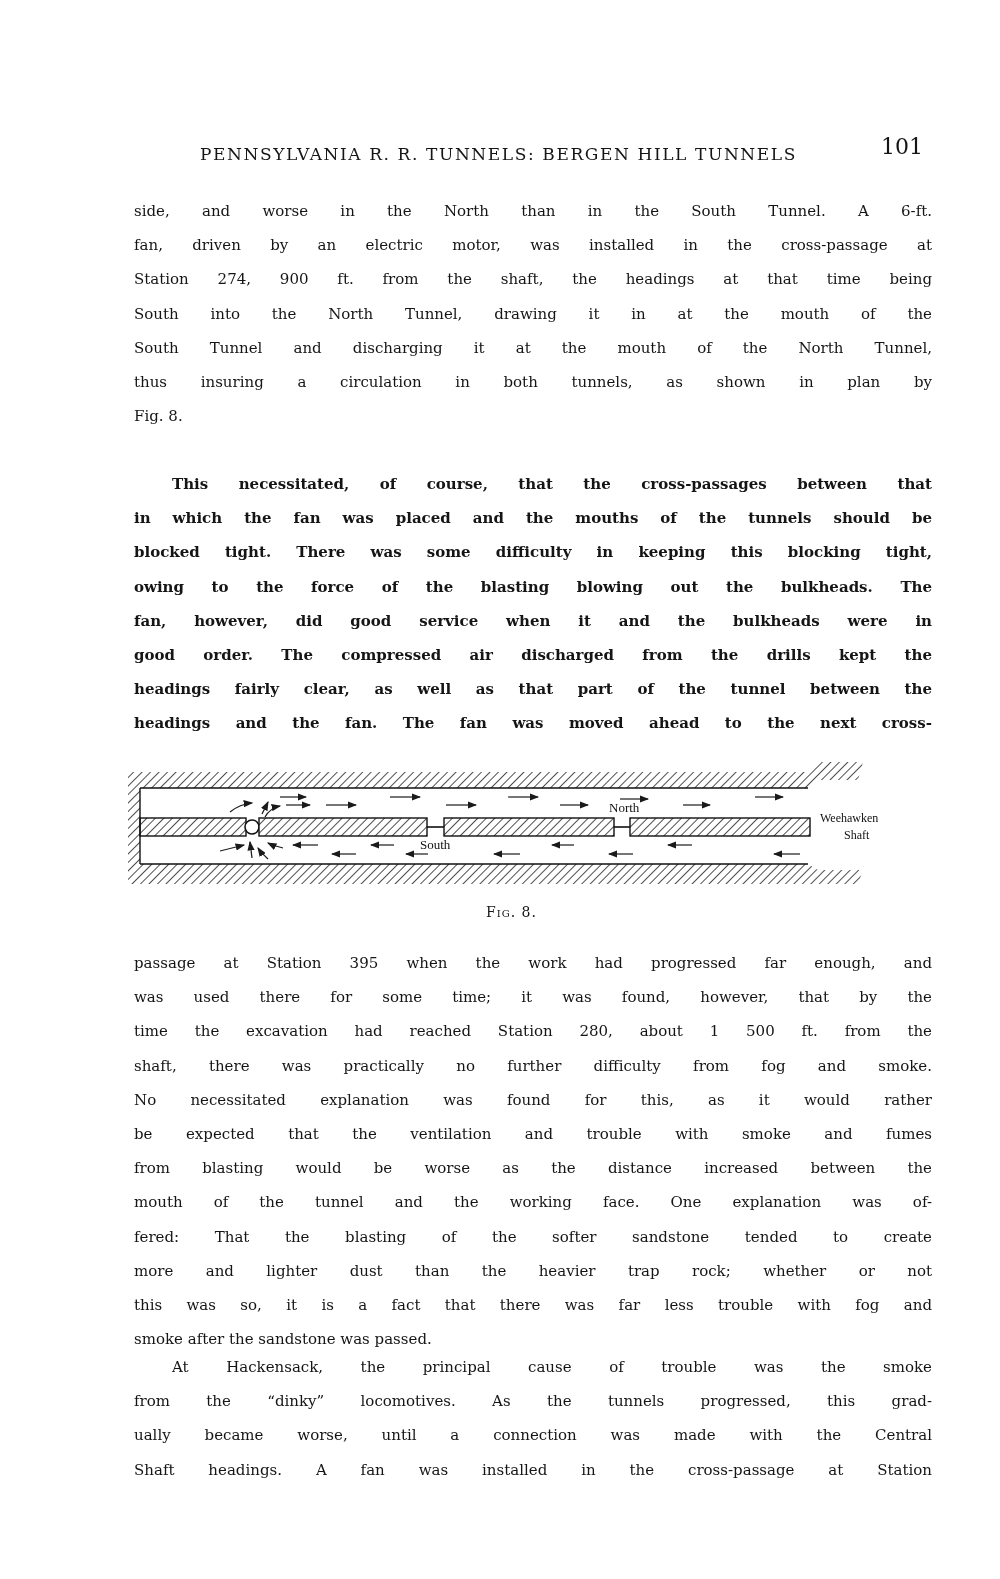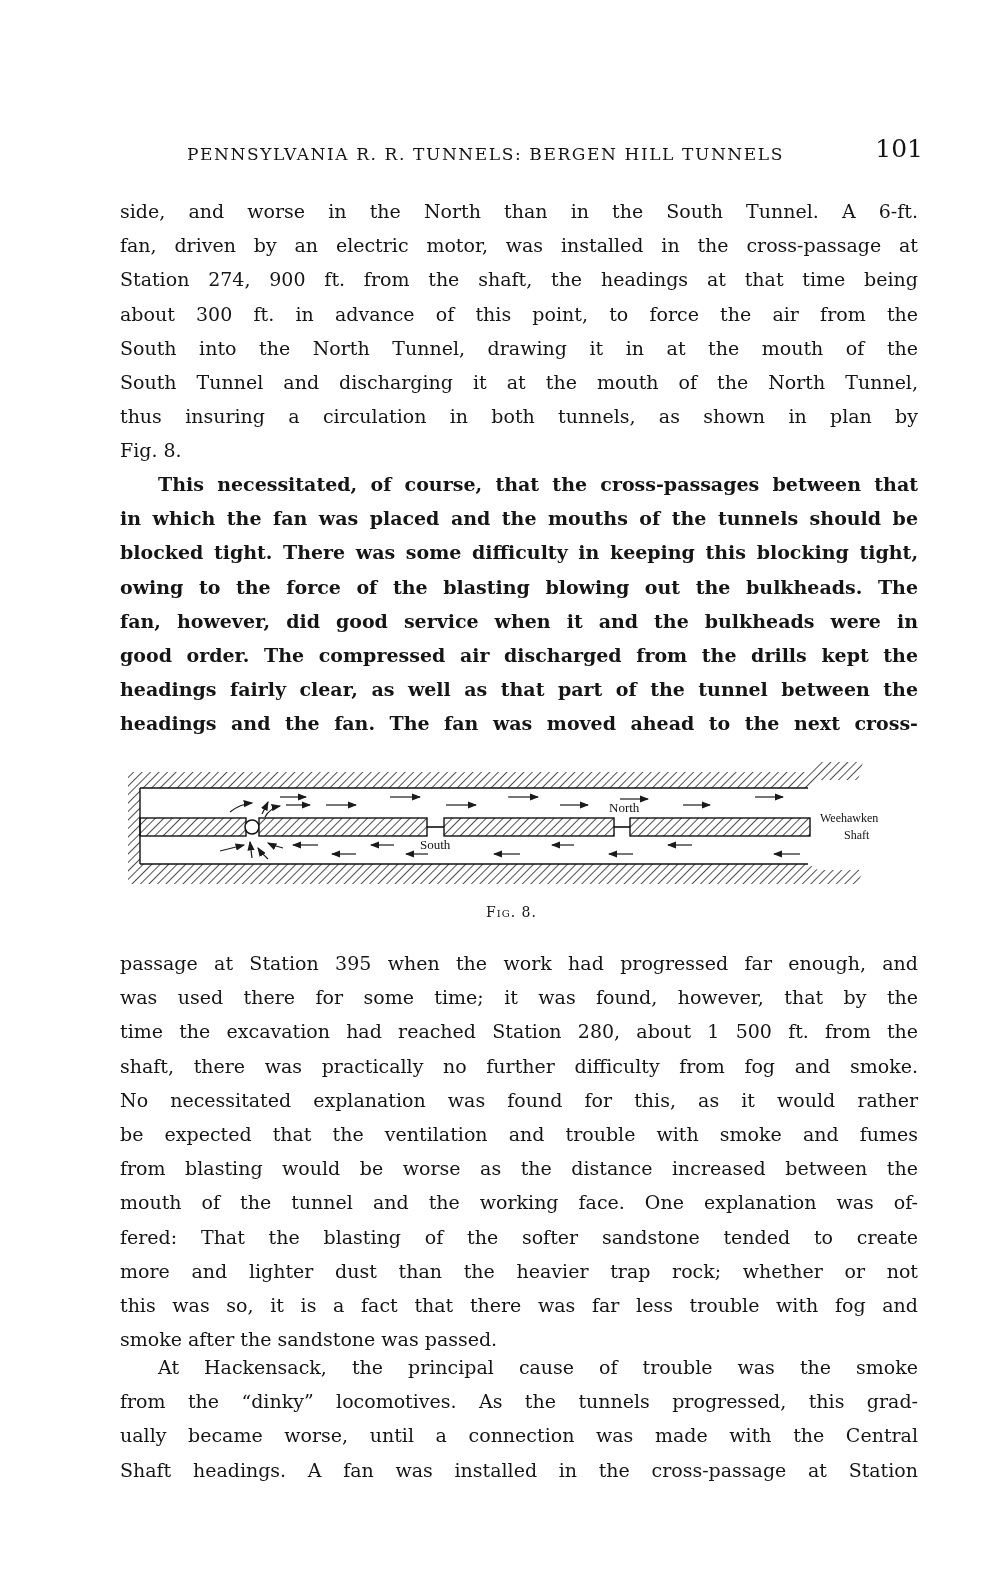"PENNSYLVANIA R. R. TUNNELS: BERGEN" .running-head { left: 4px -> 17px }
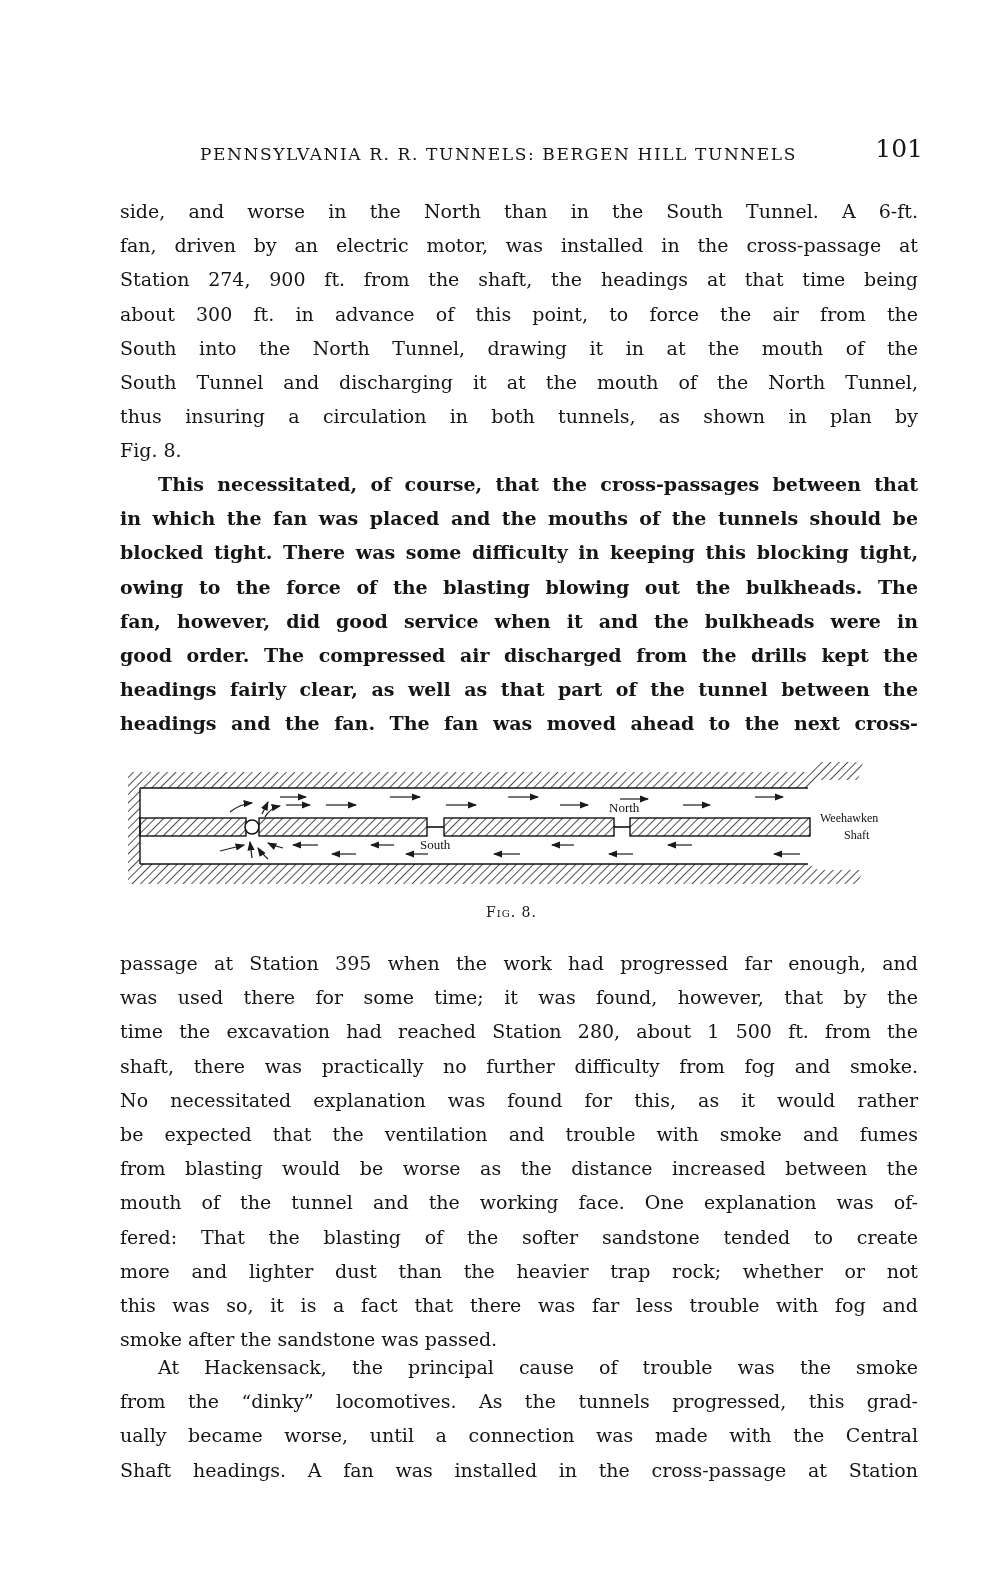"101" .page-number { font-size: 25px -> 22px }
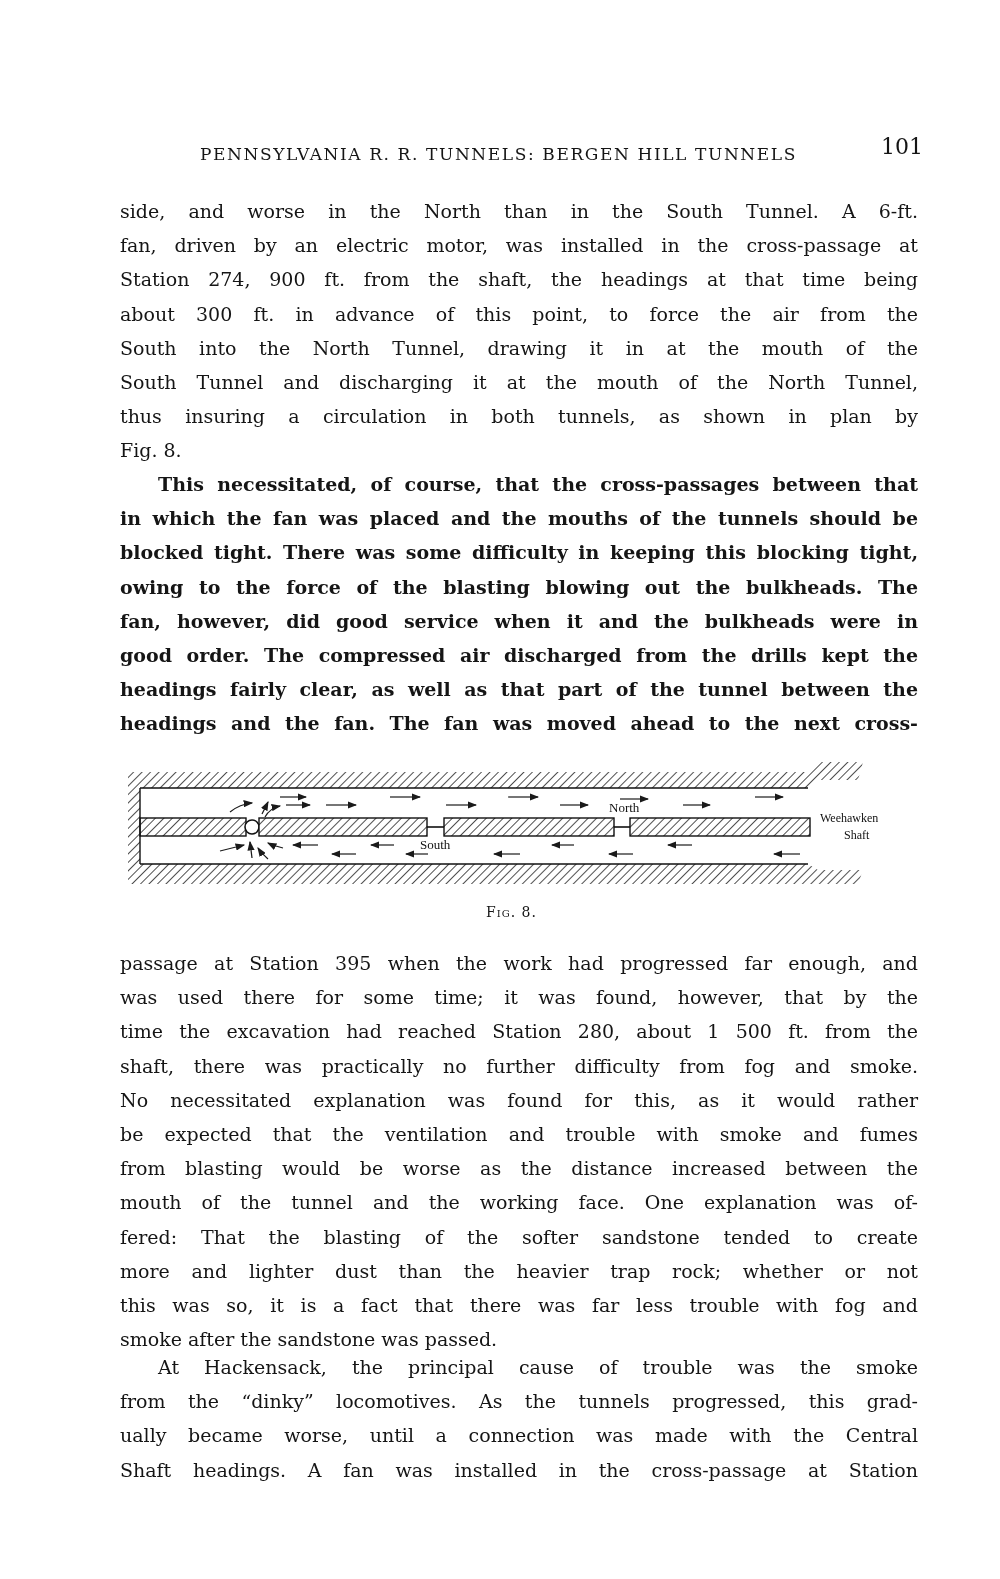"side, and worse in the" .block { font-size: 19px -> 15px; left: 120px -> 134px }
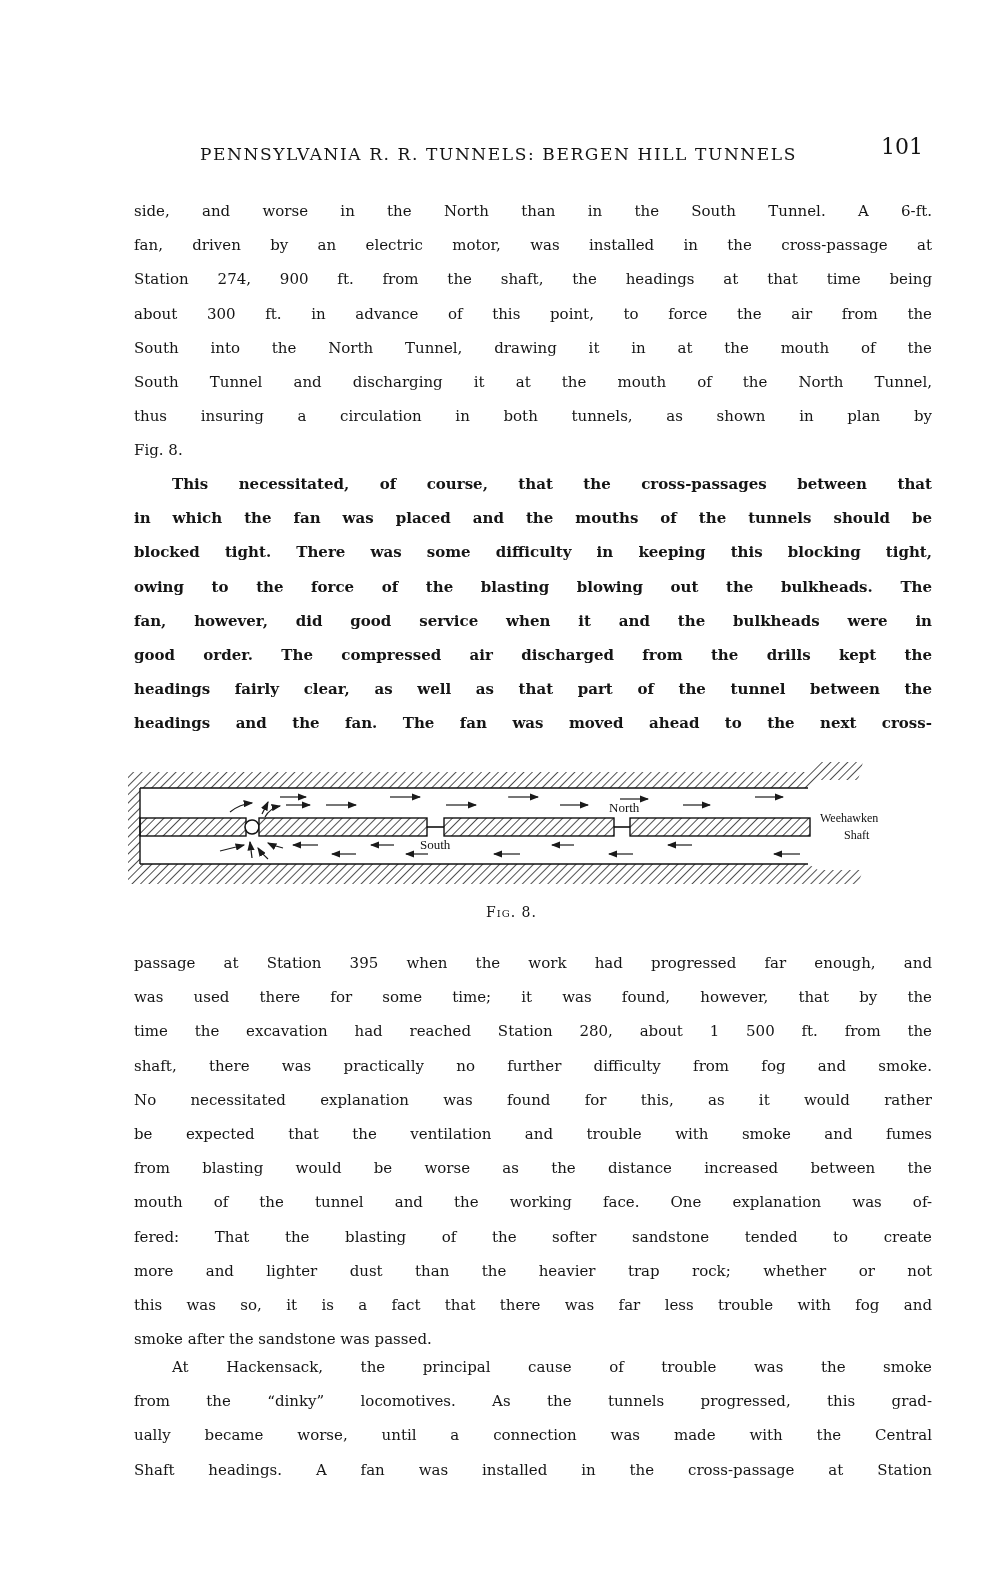"about 300 ft. in advance" span.line { html: <span>about 300 ft. in advance of this point, to force the air from the</span> -> none }
